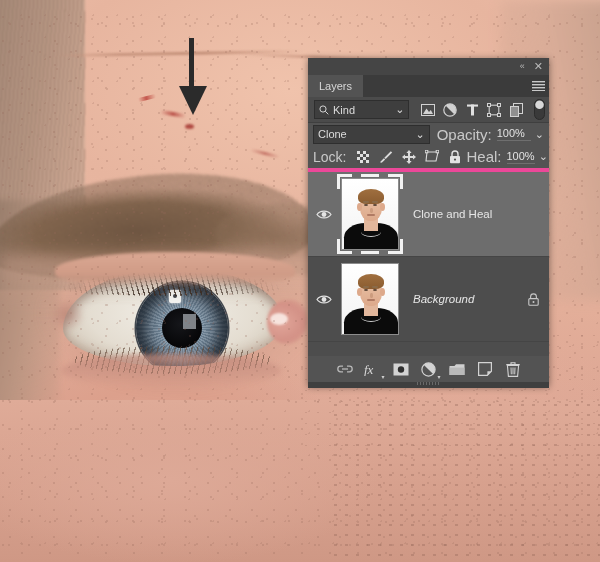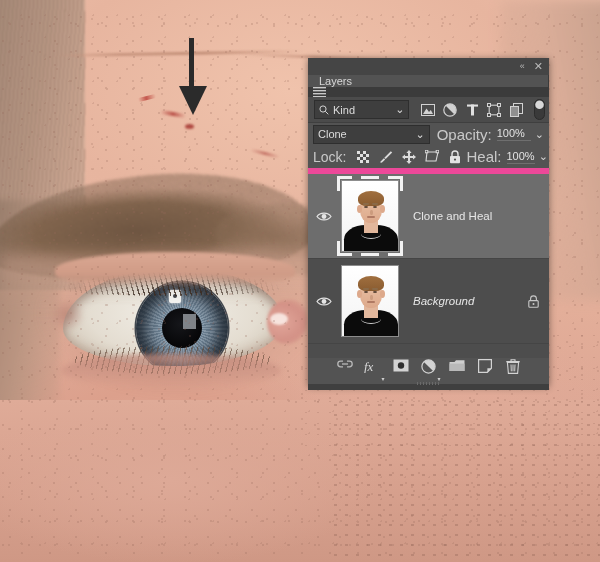"Layers" .tab-row { flex-direction: column -> none }
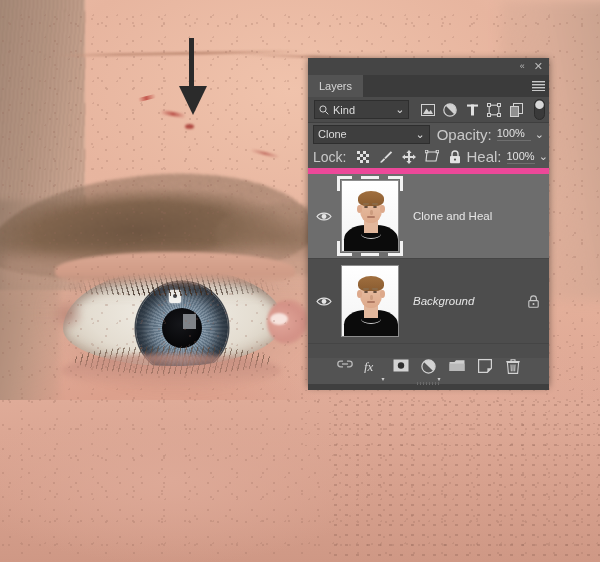"Clone and Heal" .layers-list { border-top: 6px solid #ec4899 -> 4px solid #ec4899 }
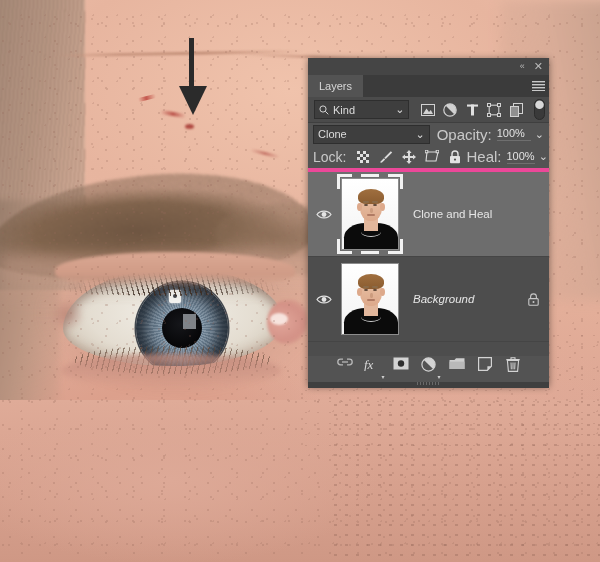"fx" .footer-btn { align-items: none -> center }
